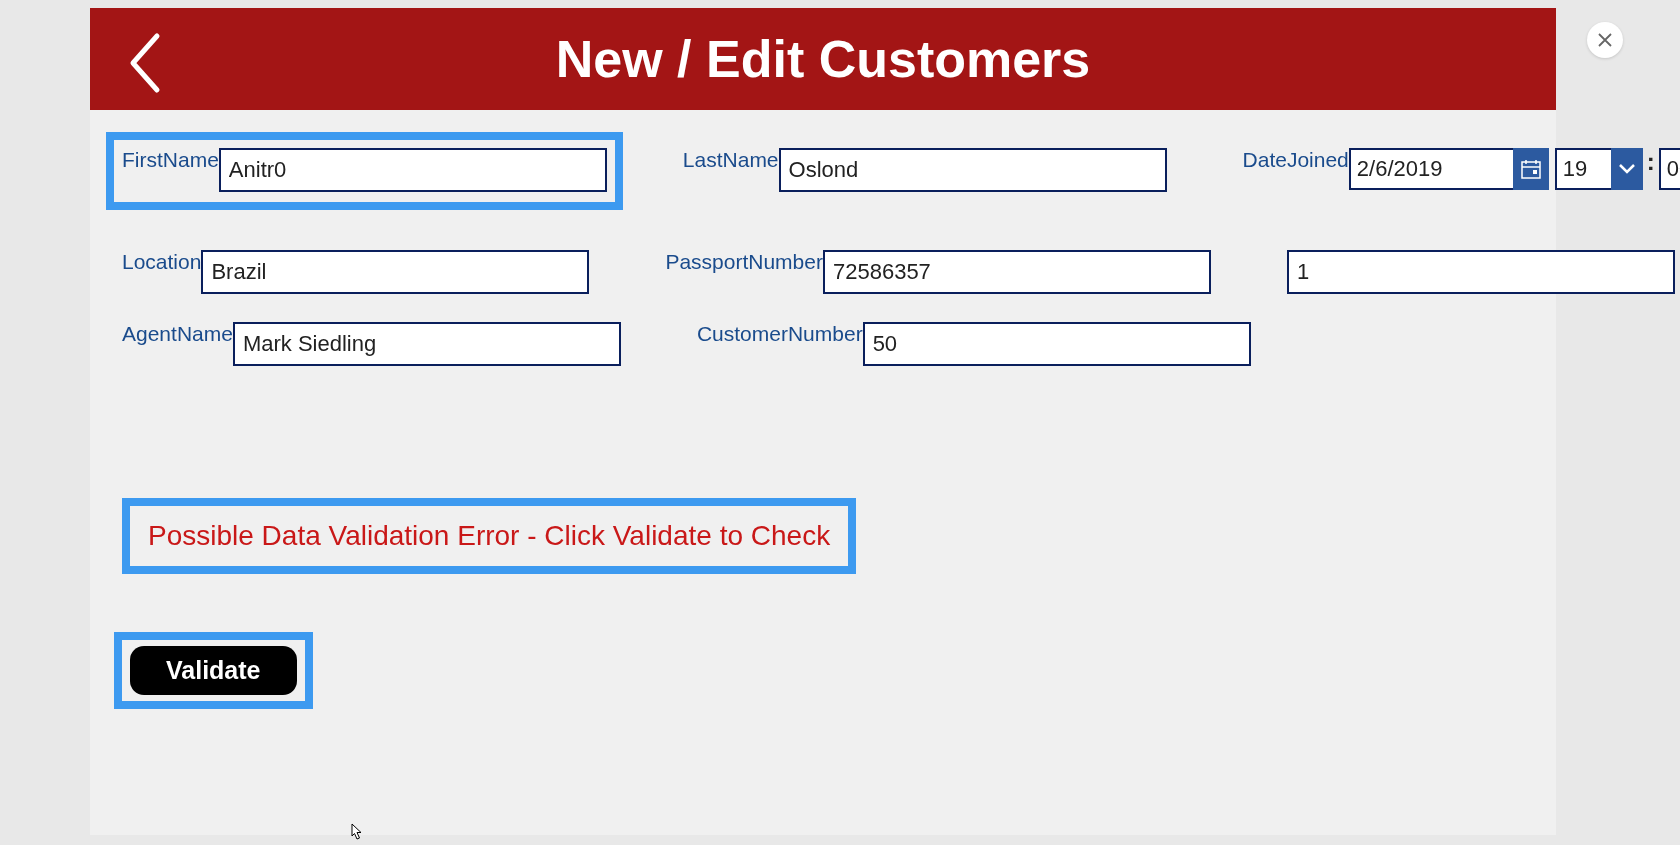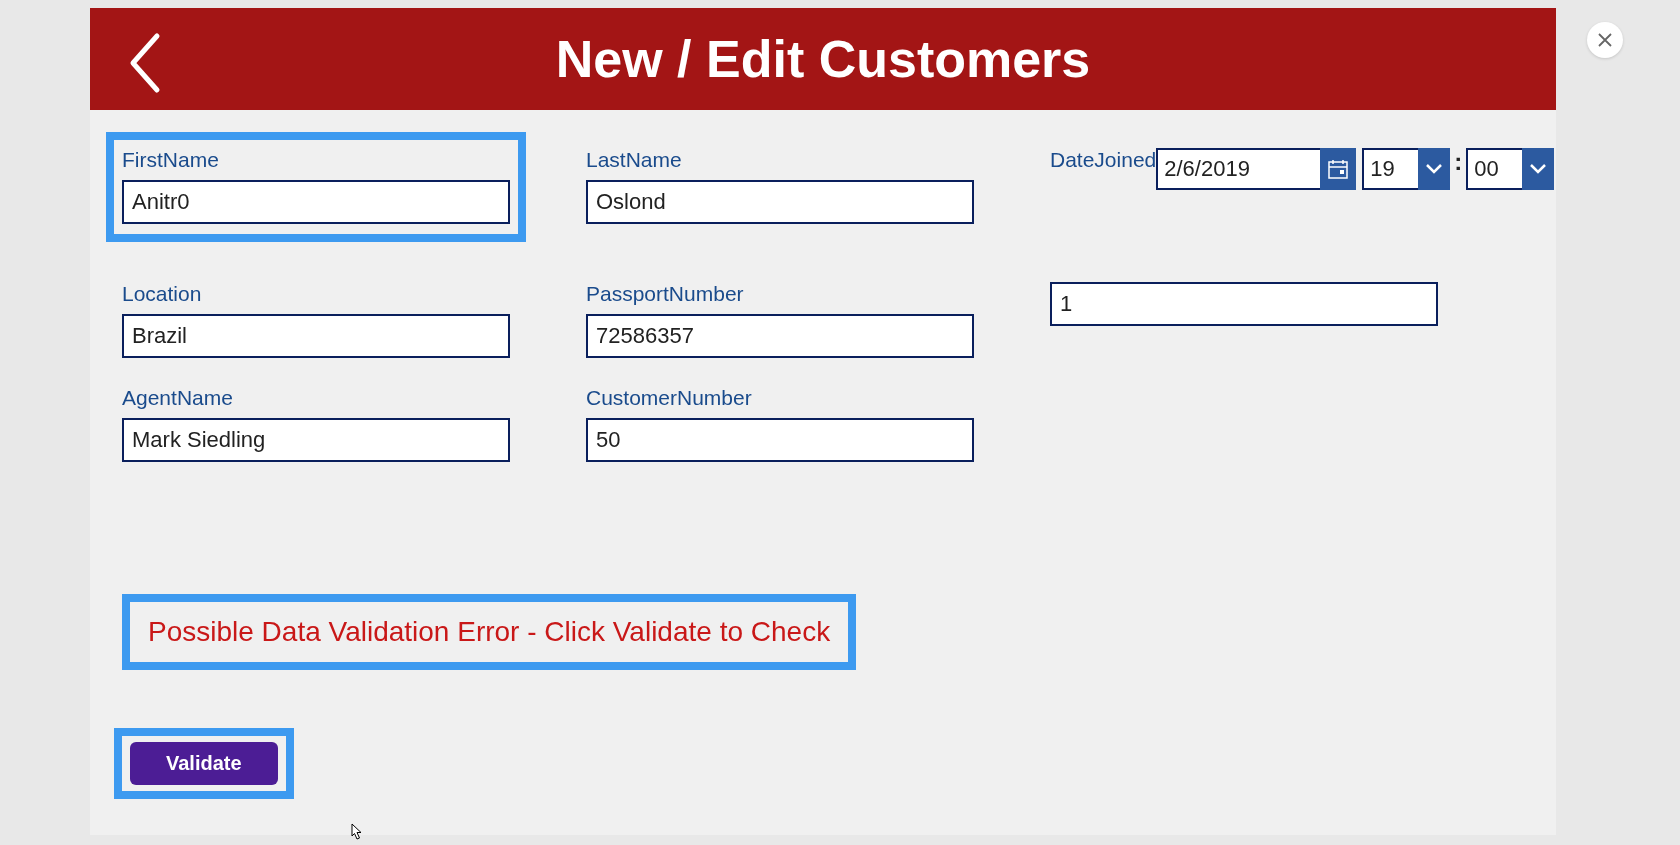"FirstName" .field-group { flex-direction: column -> row }
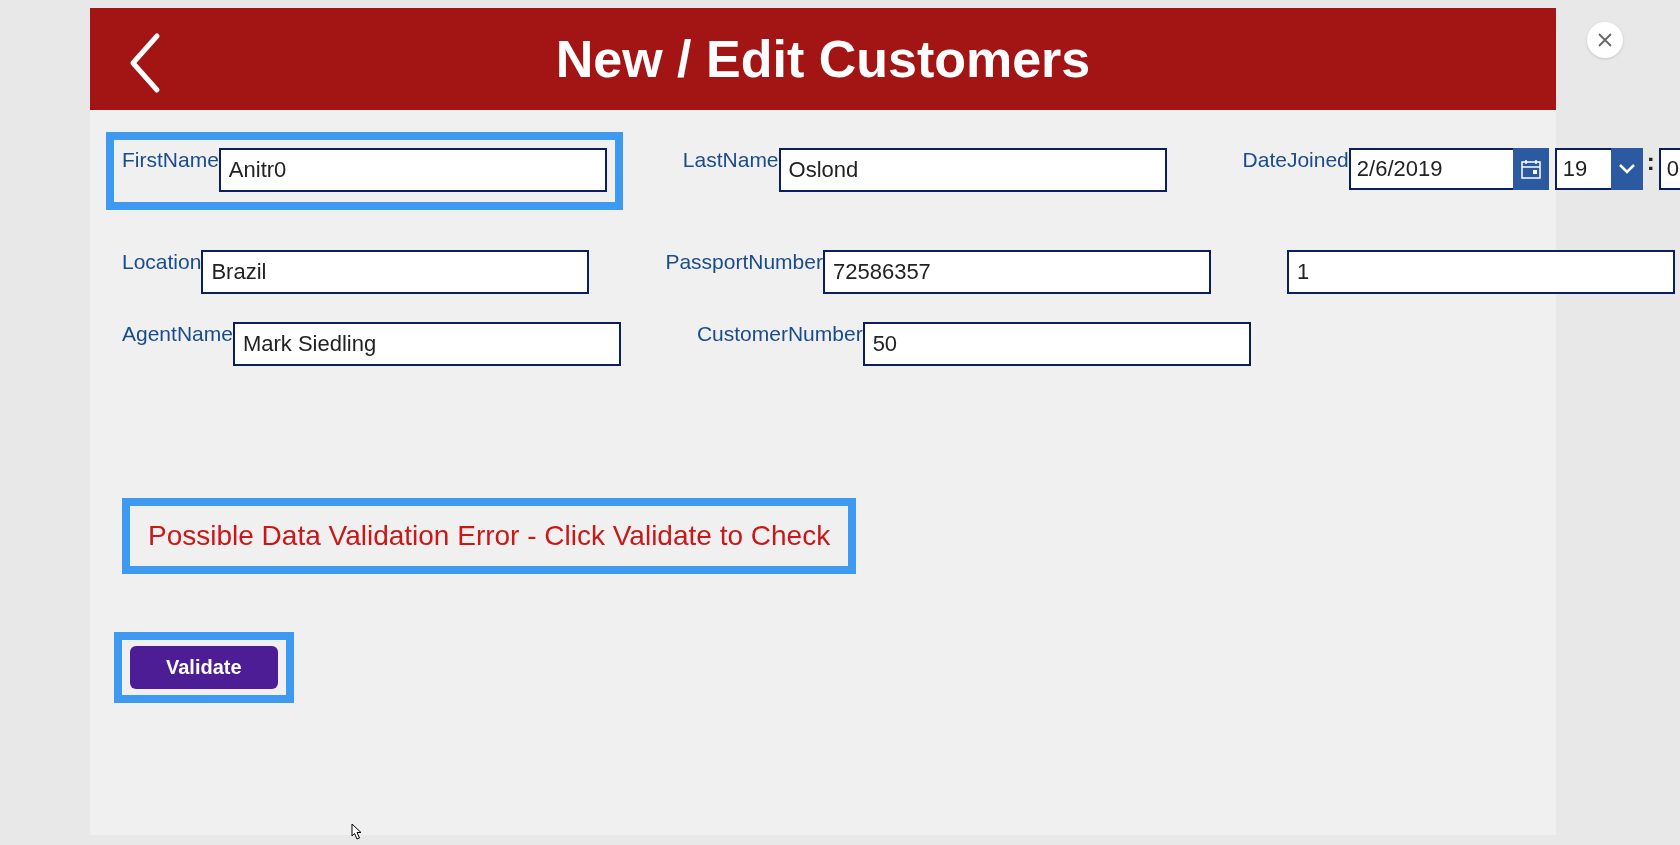"Validate" .validate-btn { background: #4c1d95 -> #000000; border-radius: 6px -> 14px; font-size: 20px -> 25px }
